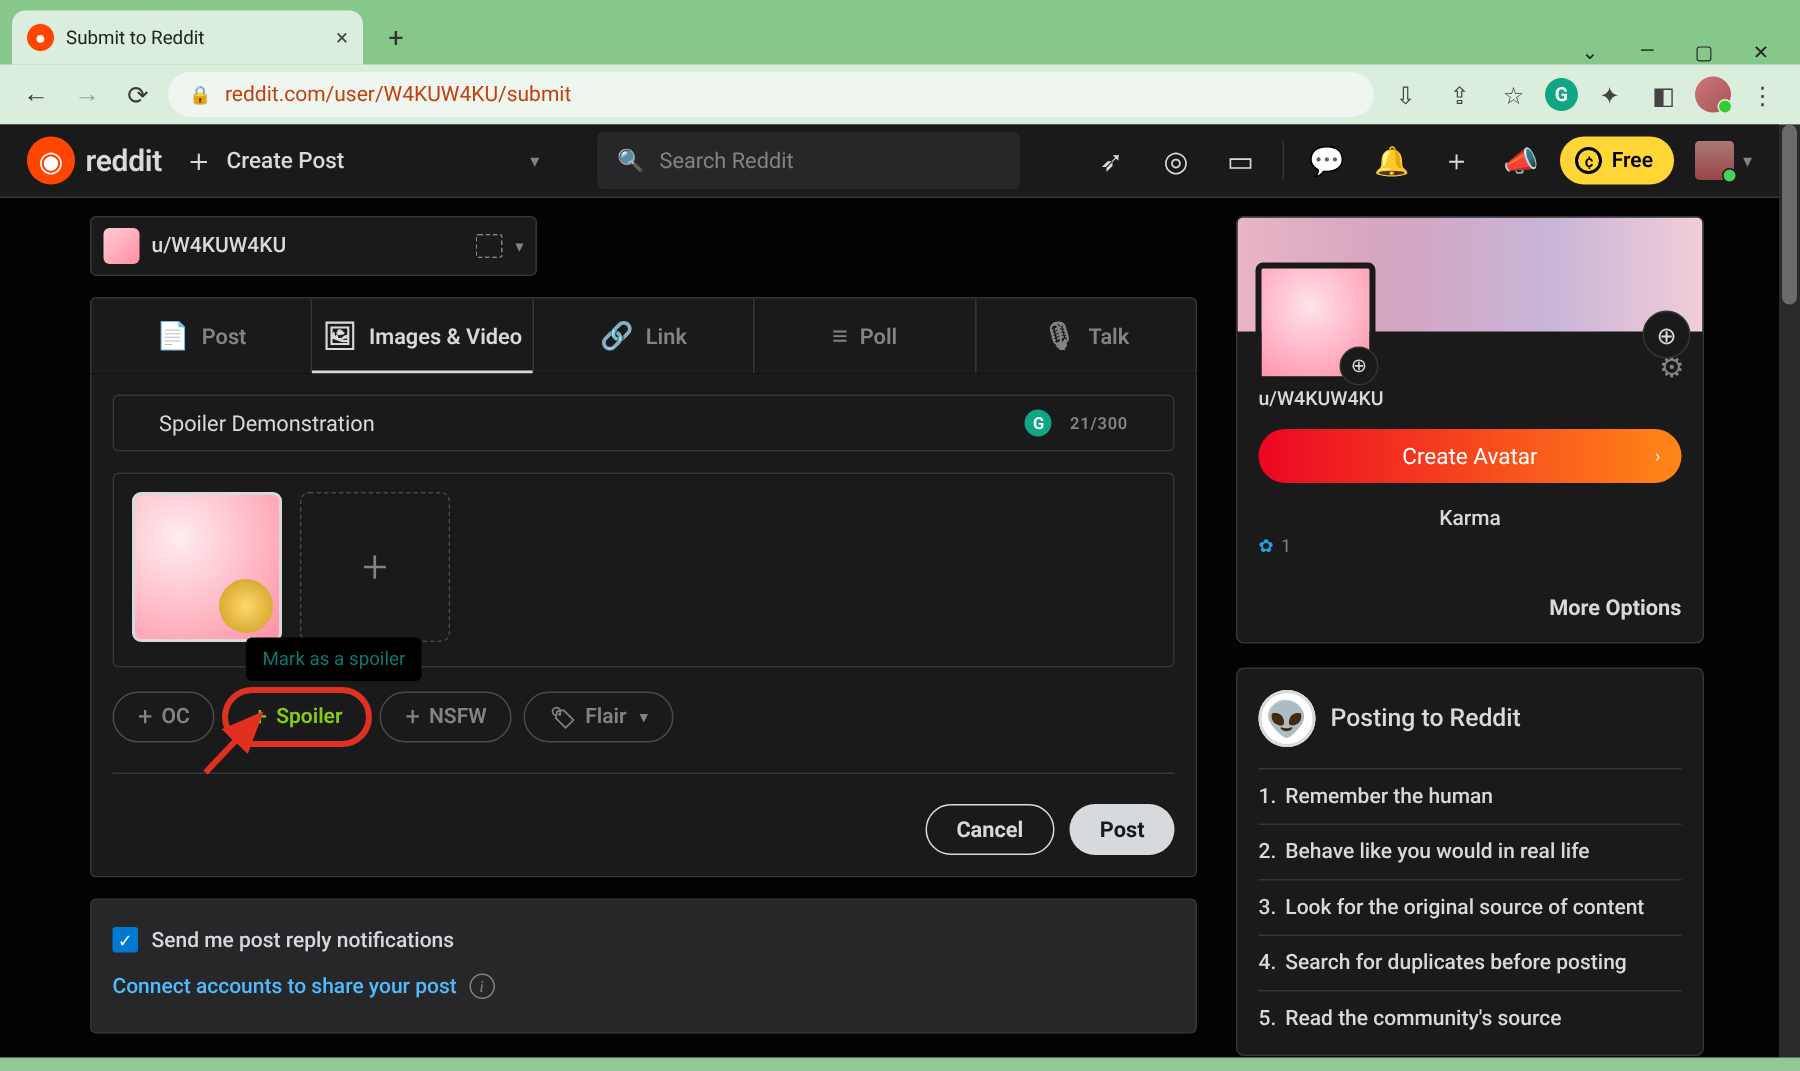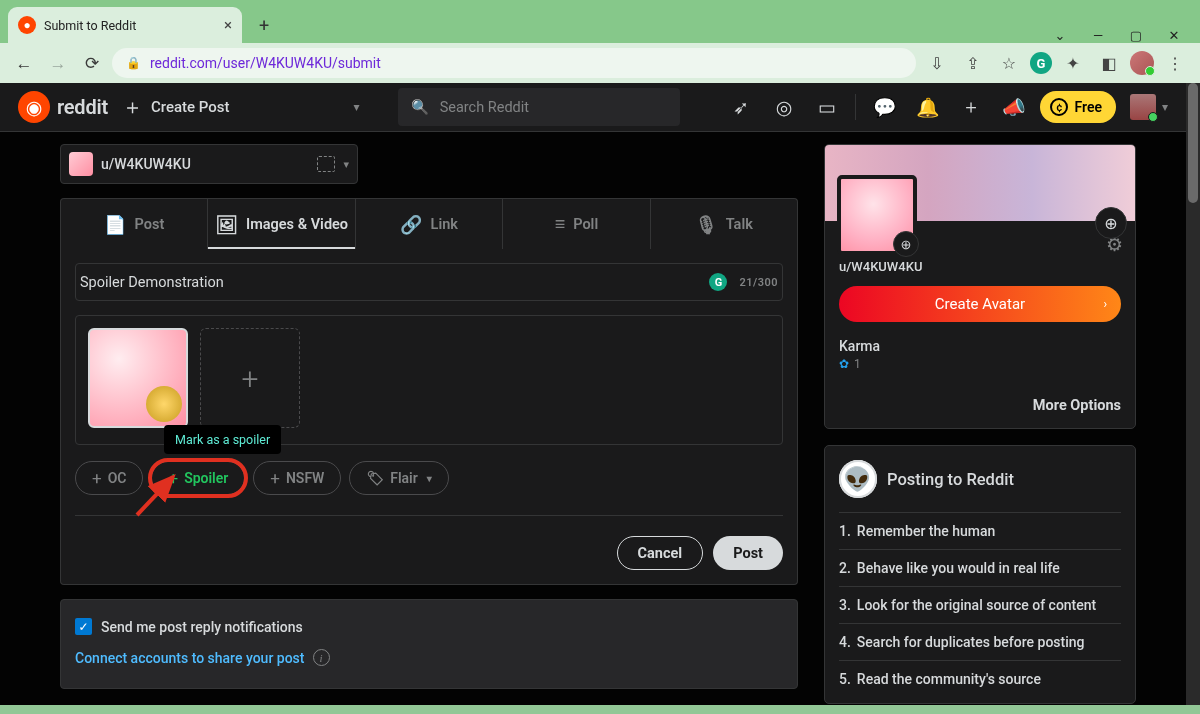"reddit.com/user/W4KUW4KU/submit" .addr .urlbar .domain { color: #6d28d9 -> #c2410c }
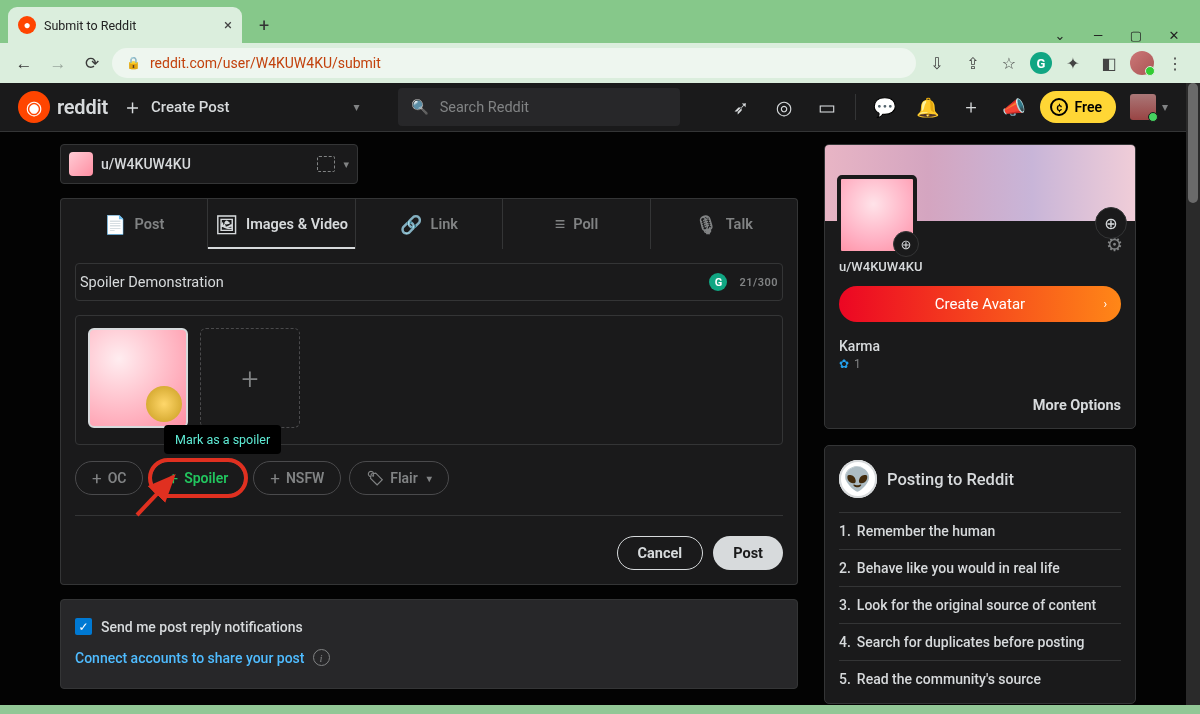"Spoiler Demonstration" .title-row { padding: 9px 4px -> 9px 30px }
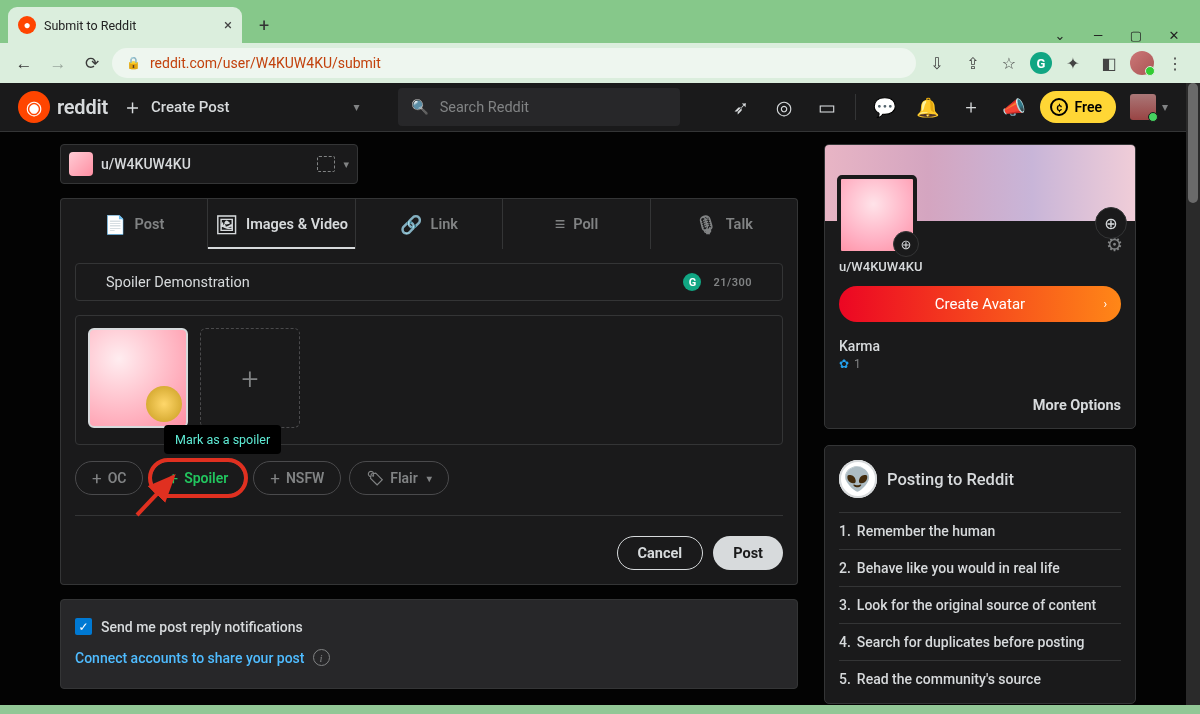"Karma" .profile .stats { text-align: none -> center }
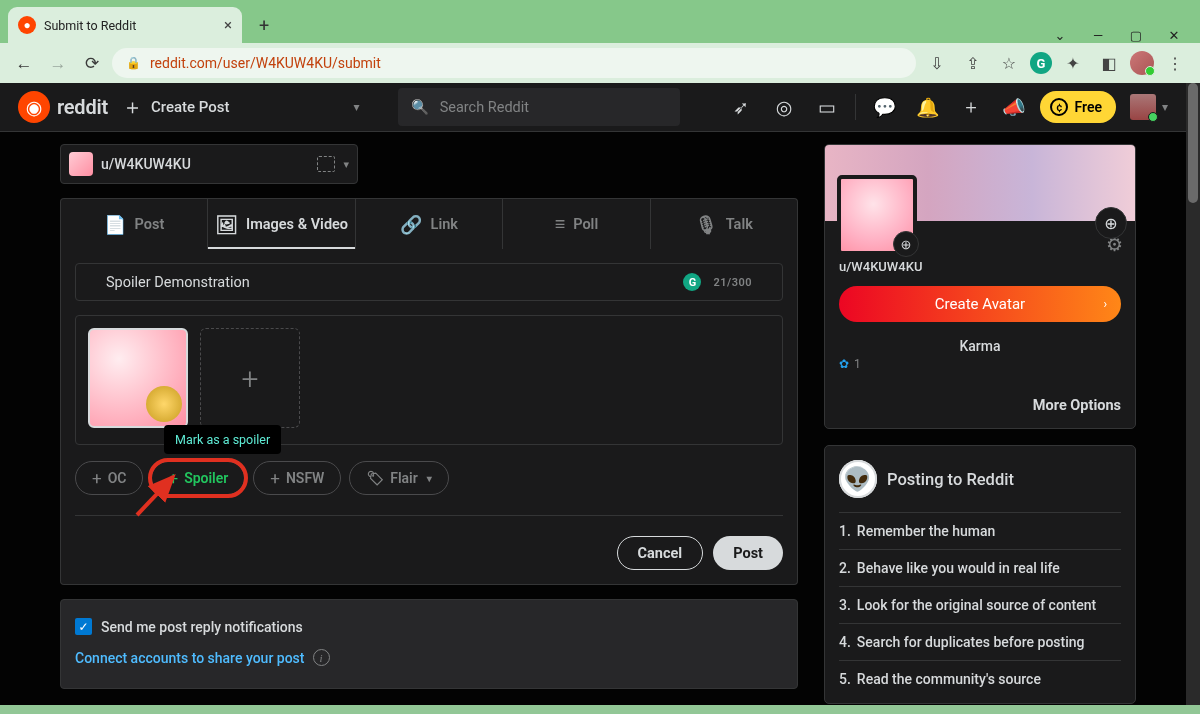"Mark as a spoiler" .tooltip { color: #5eead4 -> #0f766e }
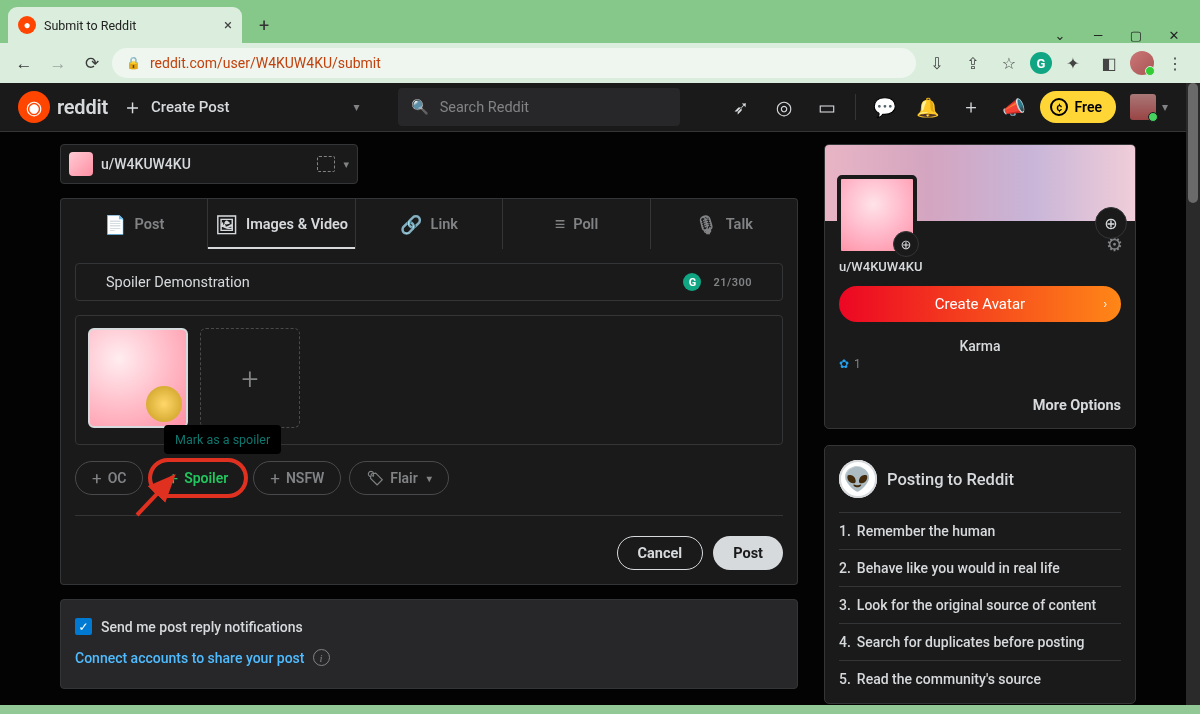"Spoiler" .tag.spoiler { color: #22c55e -> #84cc16 }
